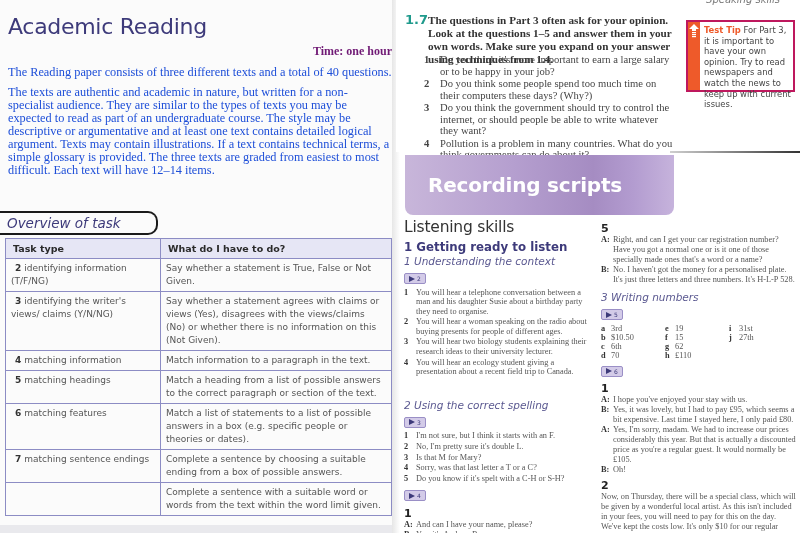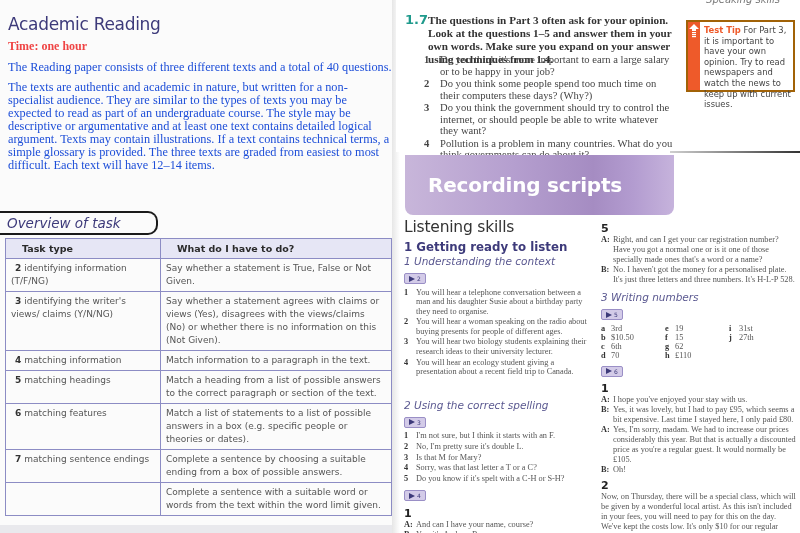"Academic Reading" .lp-title { font-size: 17px -> 22px }
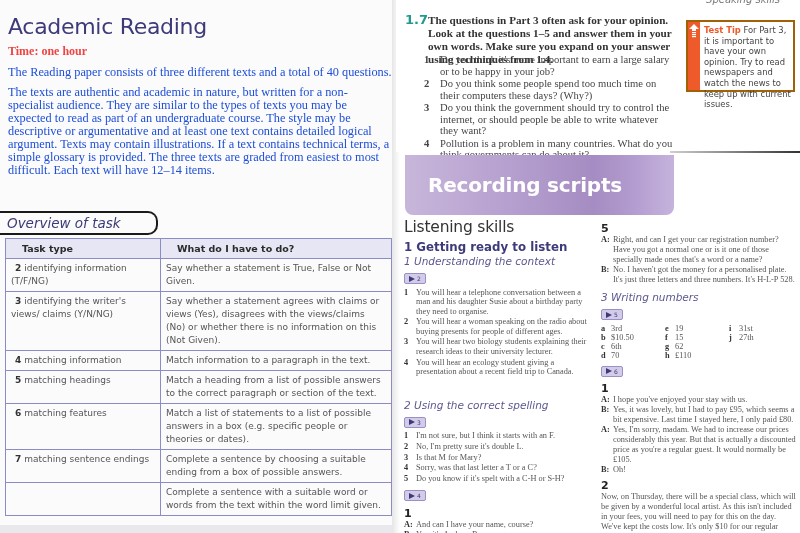"Test Tip For Part 3," .tip-box { border: 2px solid #a16207 -> 2px solid #be185d }
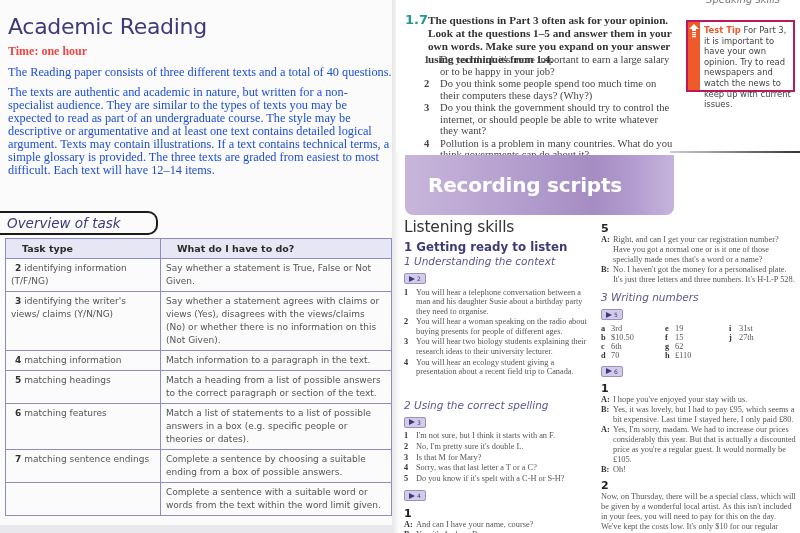"Time: one hour" .lp-time { color: #ef4444 -> #701a75; text-align: none -> right }
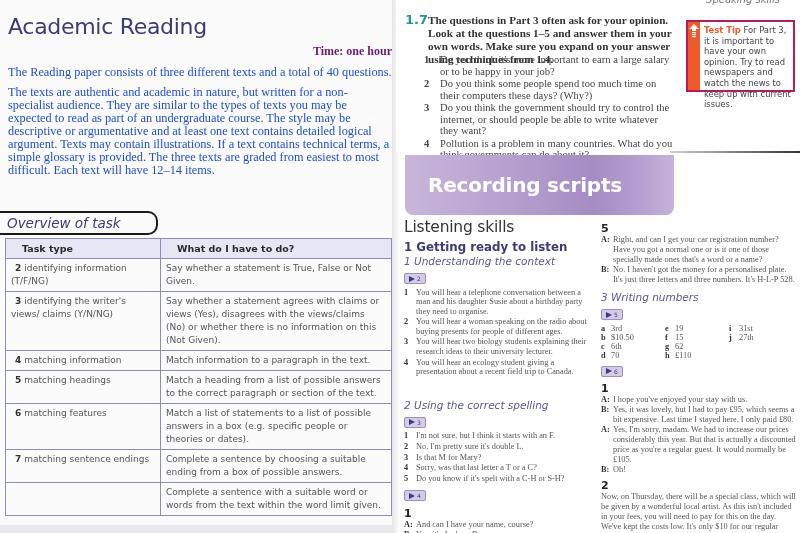"Task type" .task-table th { padding: 3px 16px -> 3px 7px }
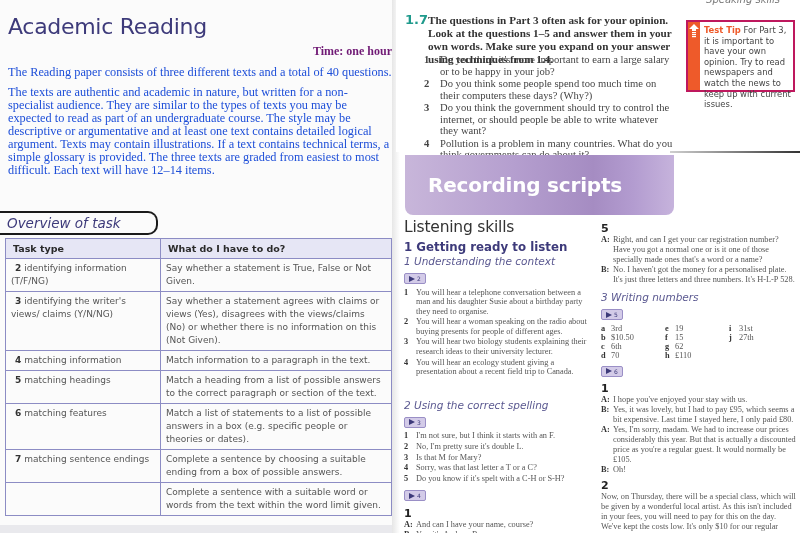"And can I have your" span { text: course -> please }
